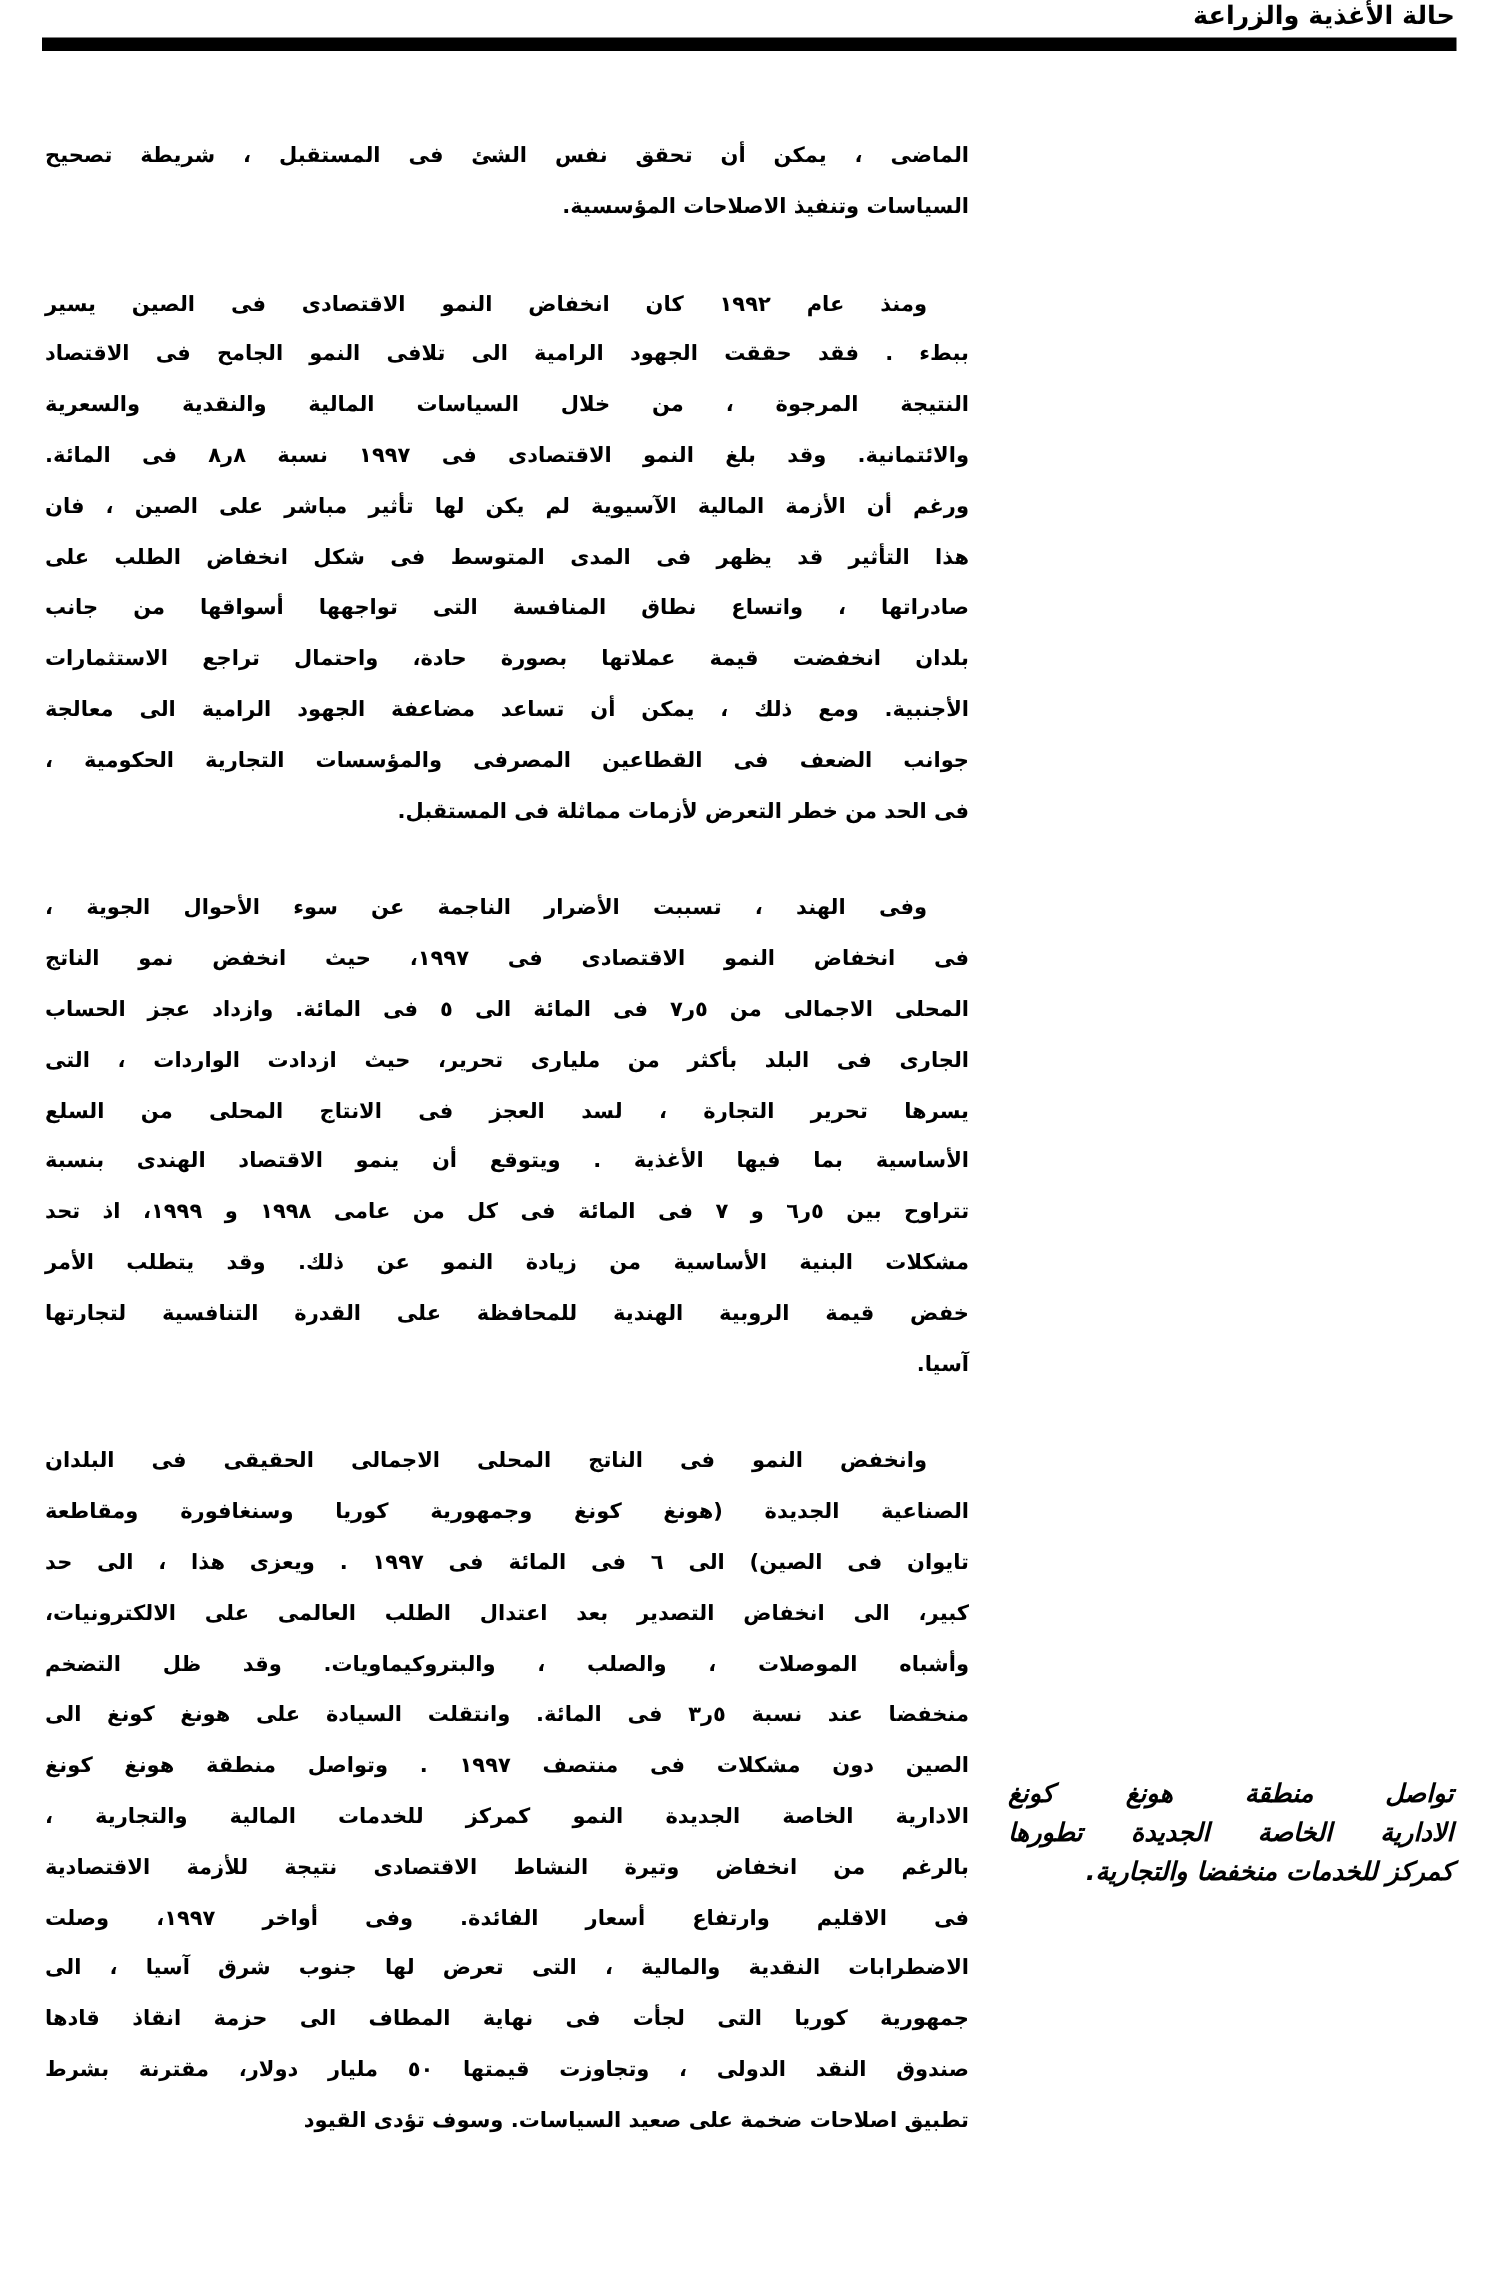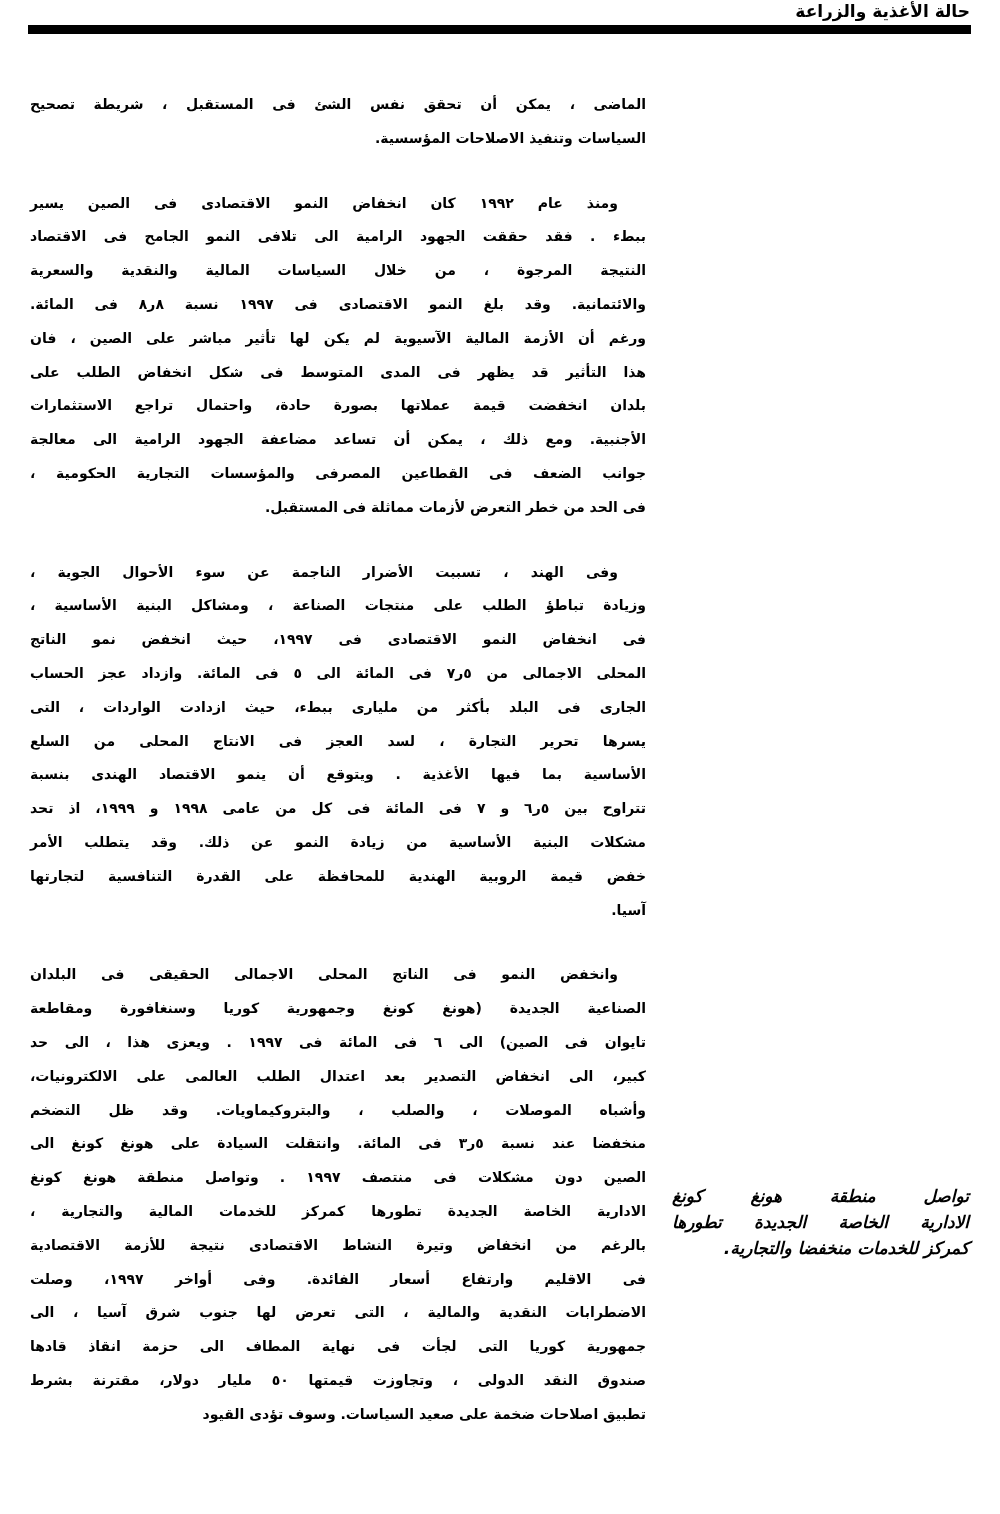"صادراتها ، واتساع نطاق المنافسة" span.line { html: none -> <span>صادراتها ، واتساع نطاق المنافسة التى تواجهها أسواقها من جانب</span> }
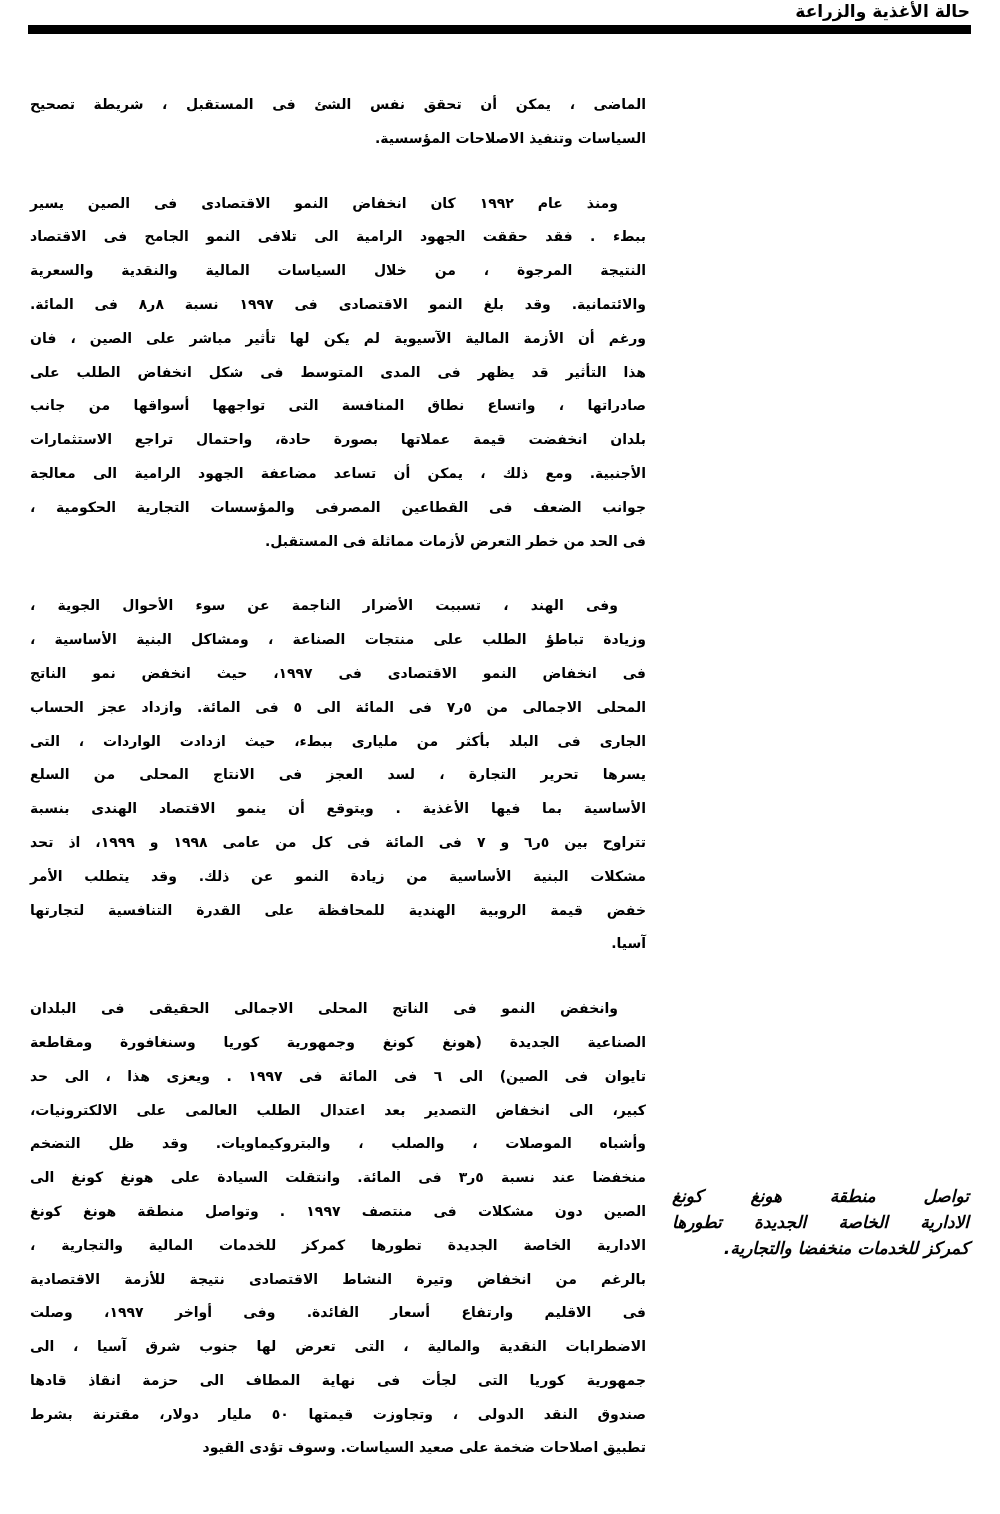"وزيادة تباطؤ الطلب على منتجات" span.line { html: <span>وزيادة تباطؤ الطلب على منتجات الصناعة ، ومشاكل البنية الأساسية ،</span> -> none }
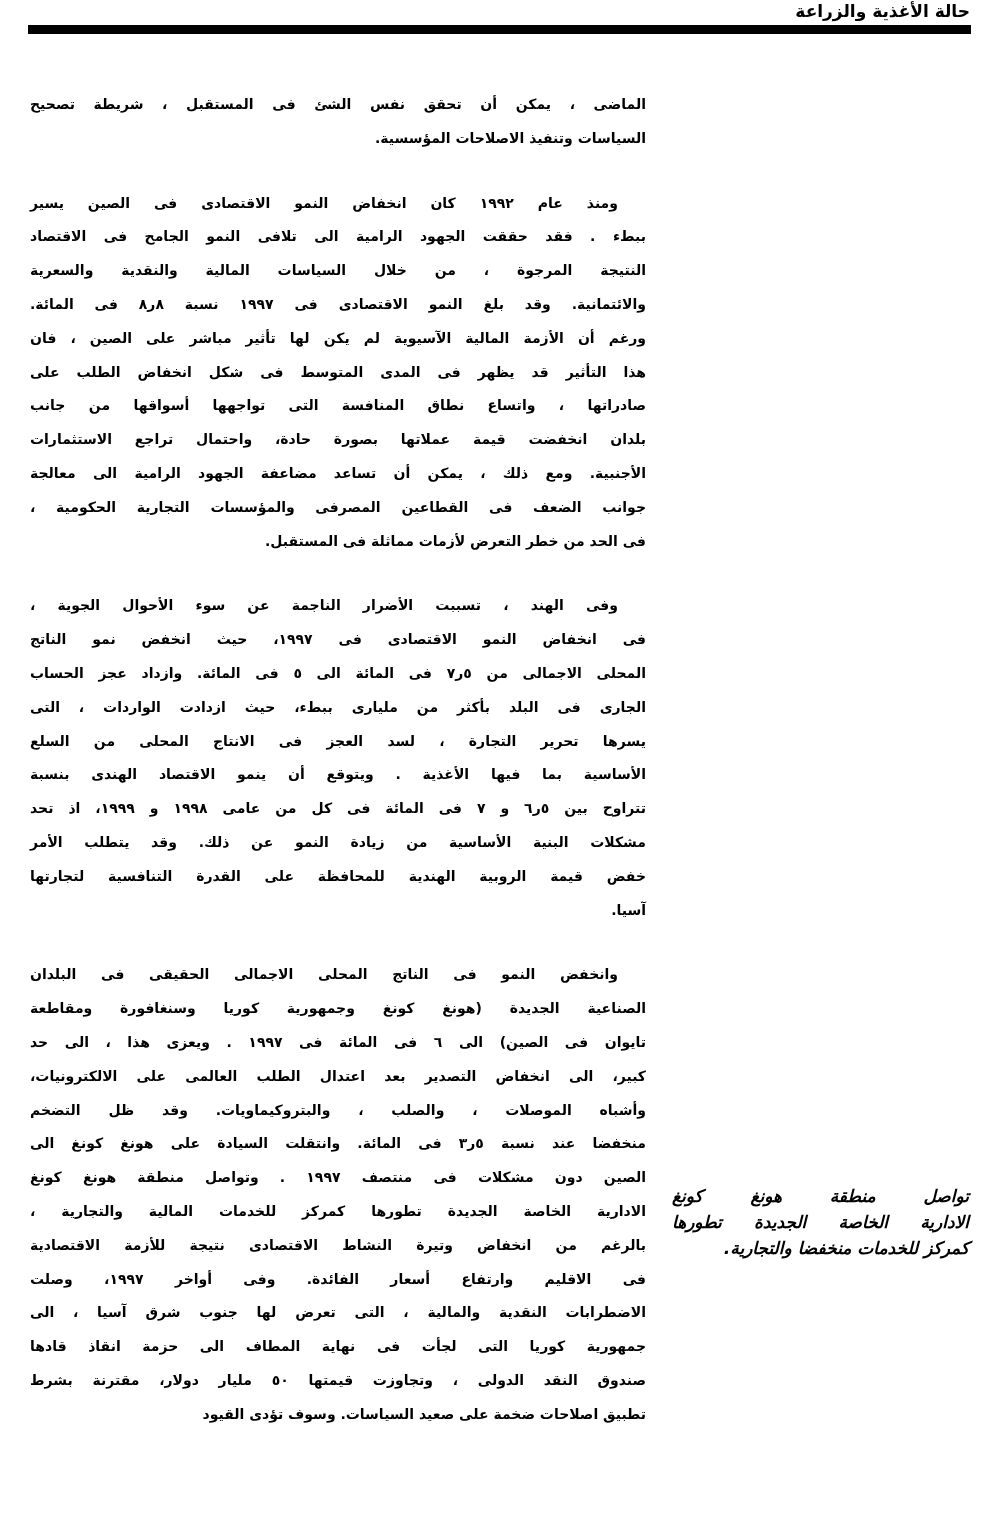"الجارى فى البلد بأكثر من" span.line { text: ببطء -> تحرير }
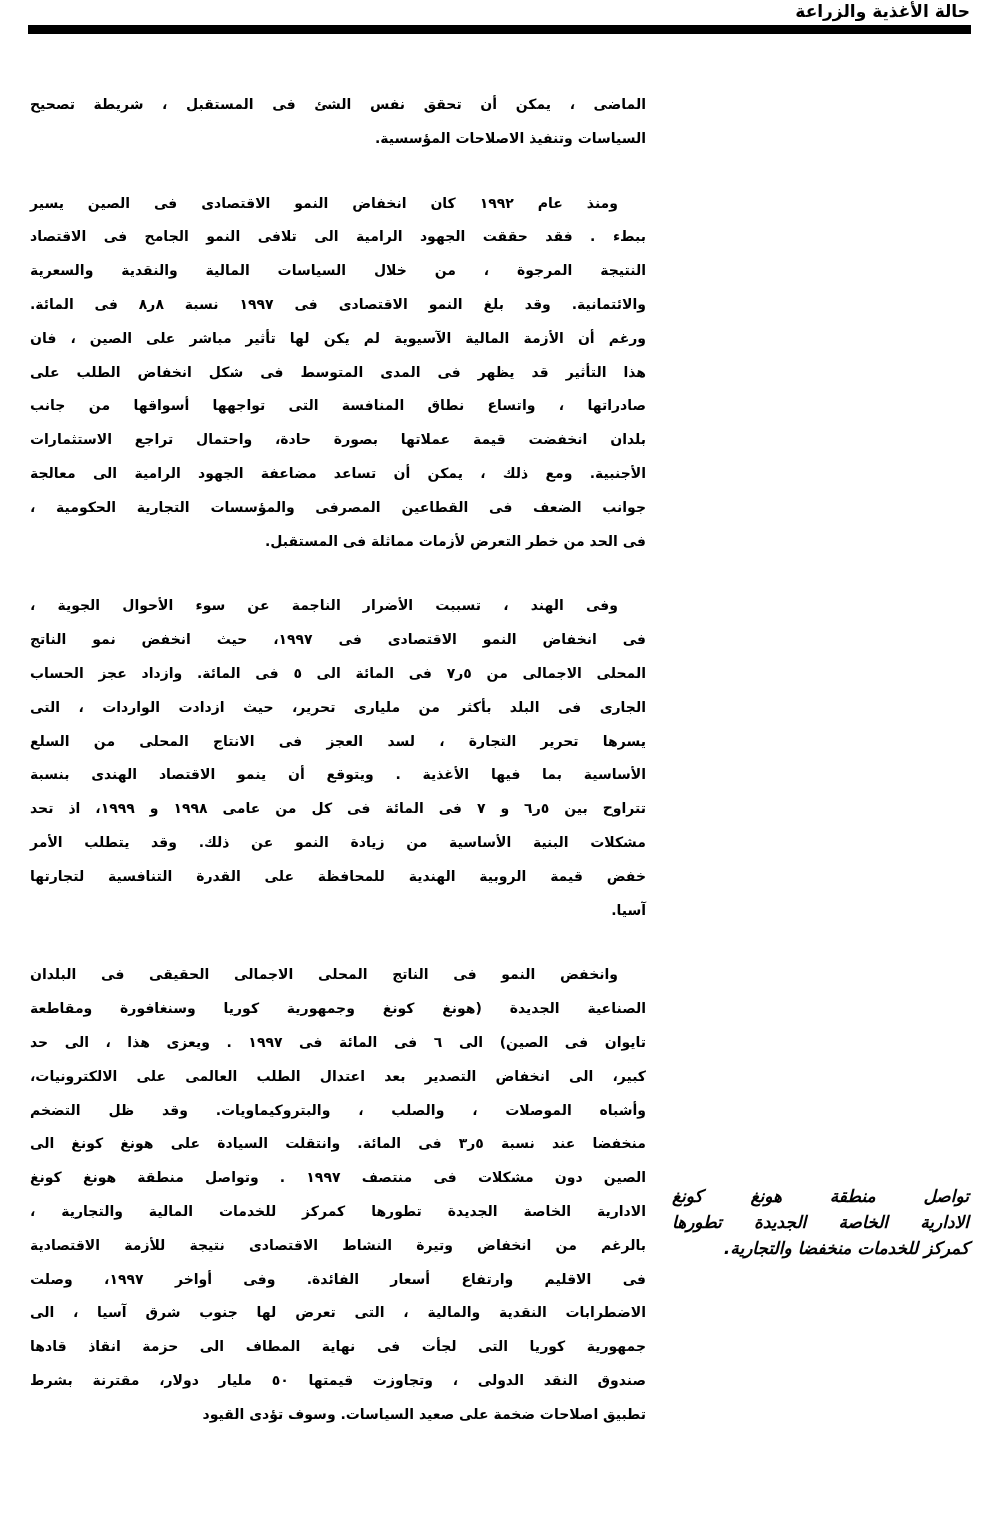"الادارية الخاصة الجديدة تطورها كمركز" span.line { text: تطورها -> النمو }
